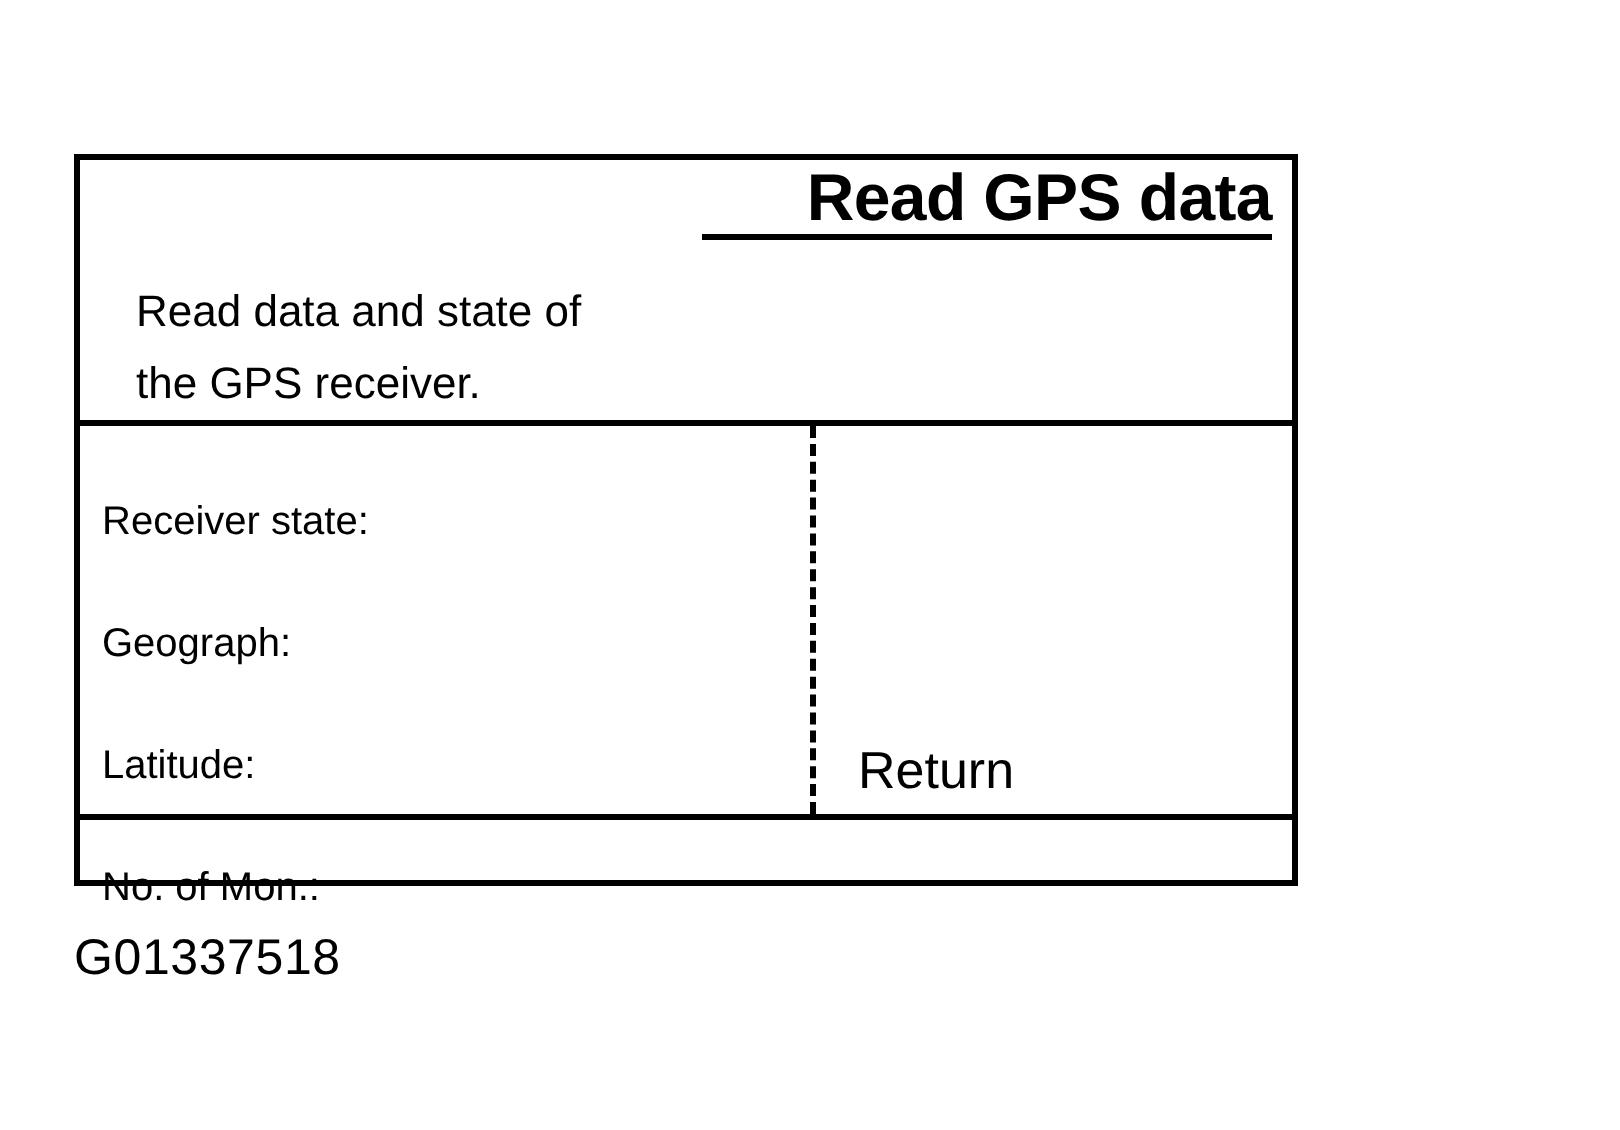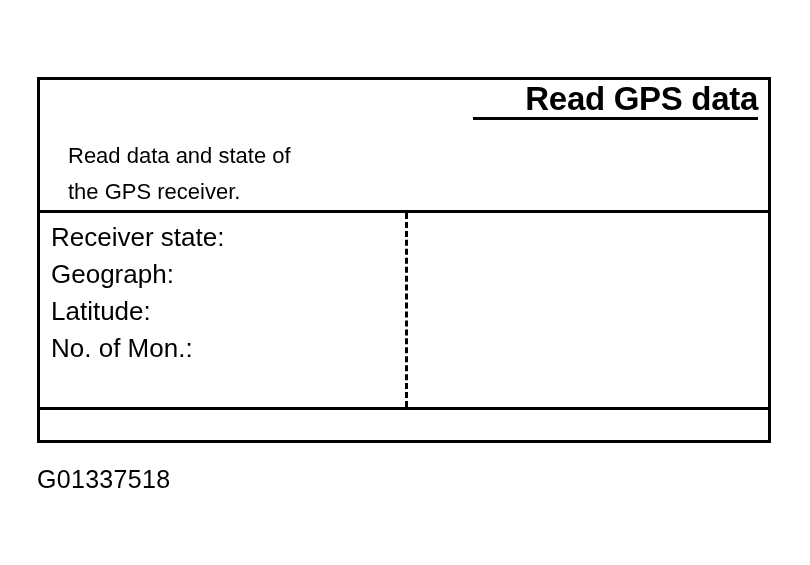"Read GPS data" #screen-frame { width: 734px -> 612px }
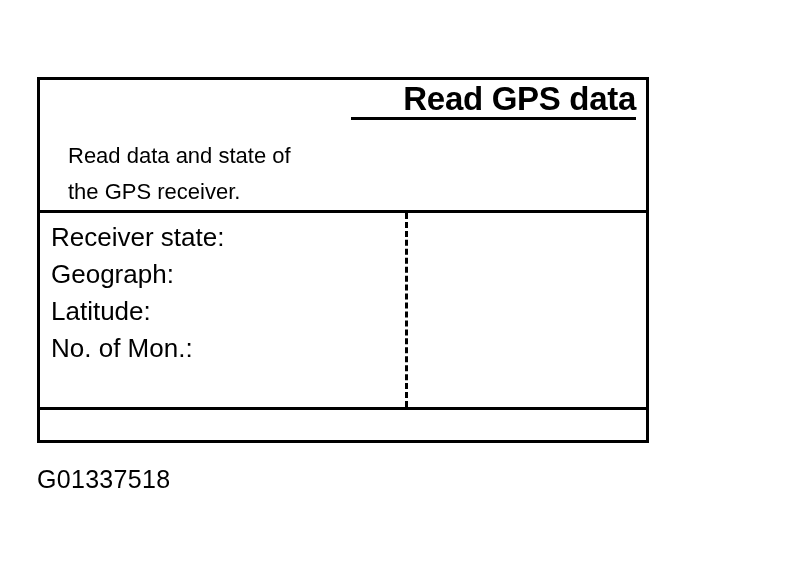"Receiver state:" .field-label { font-size: 26px -> 20px; margin-top: none -> 24px }
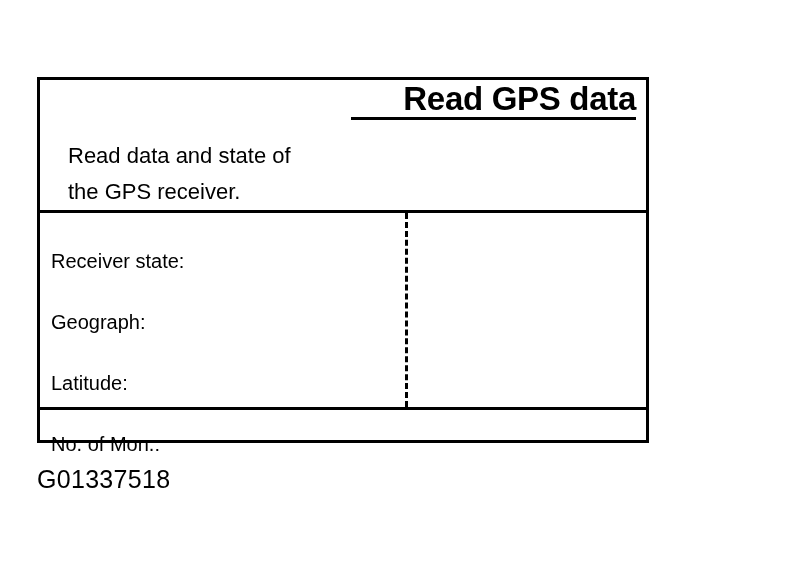"Return" div { html: none -> <div>Return</div> }
